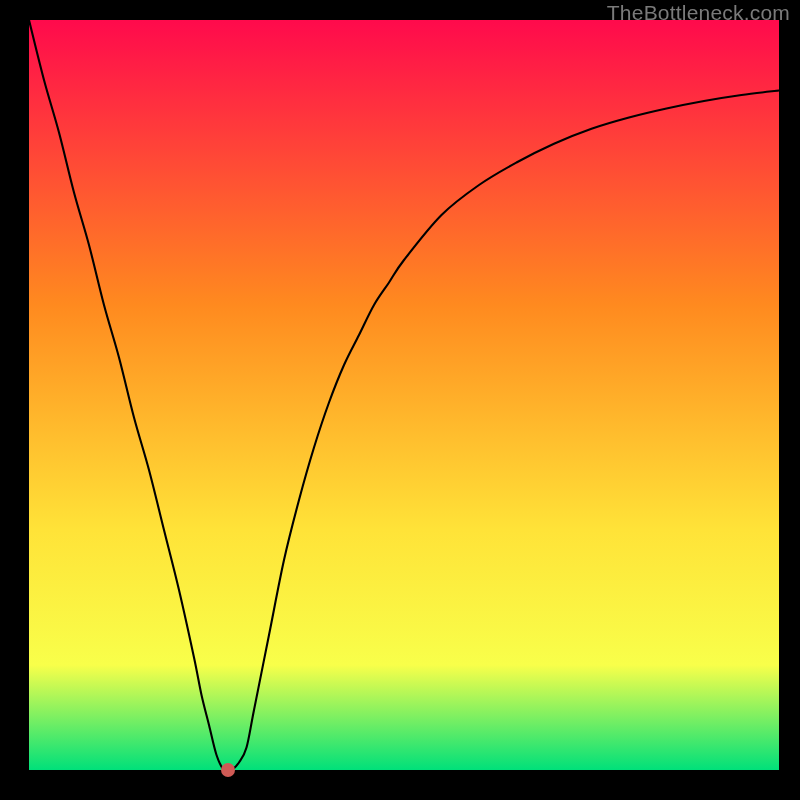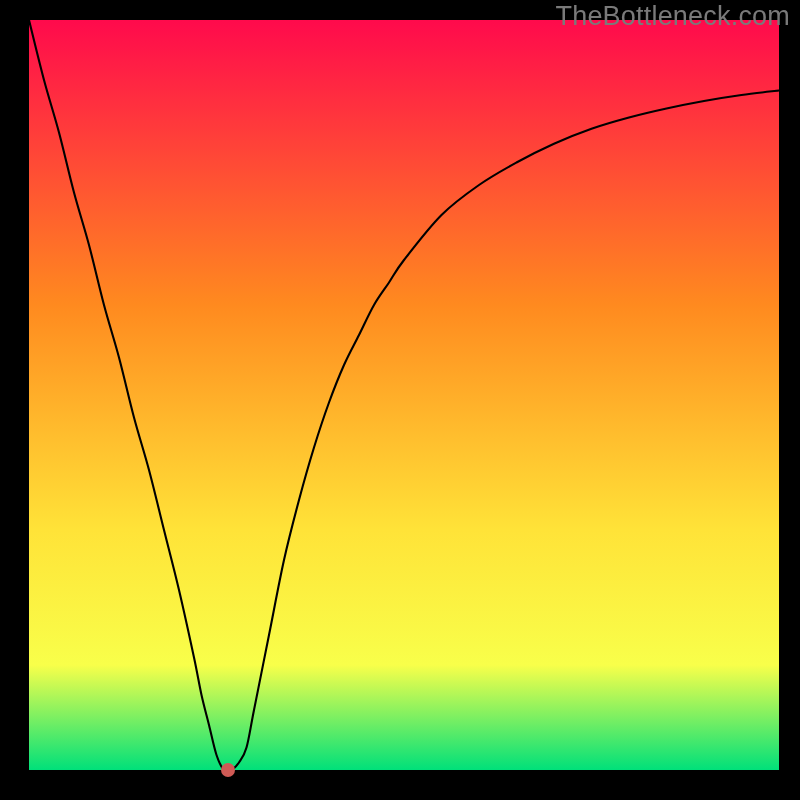"TheBottleneck.com" .watermark { font-size: 27px -> 21px }
